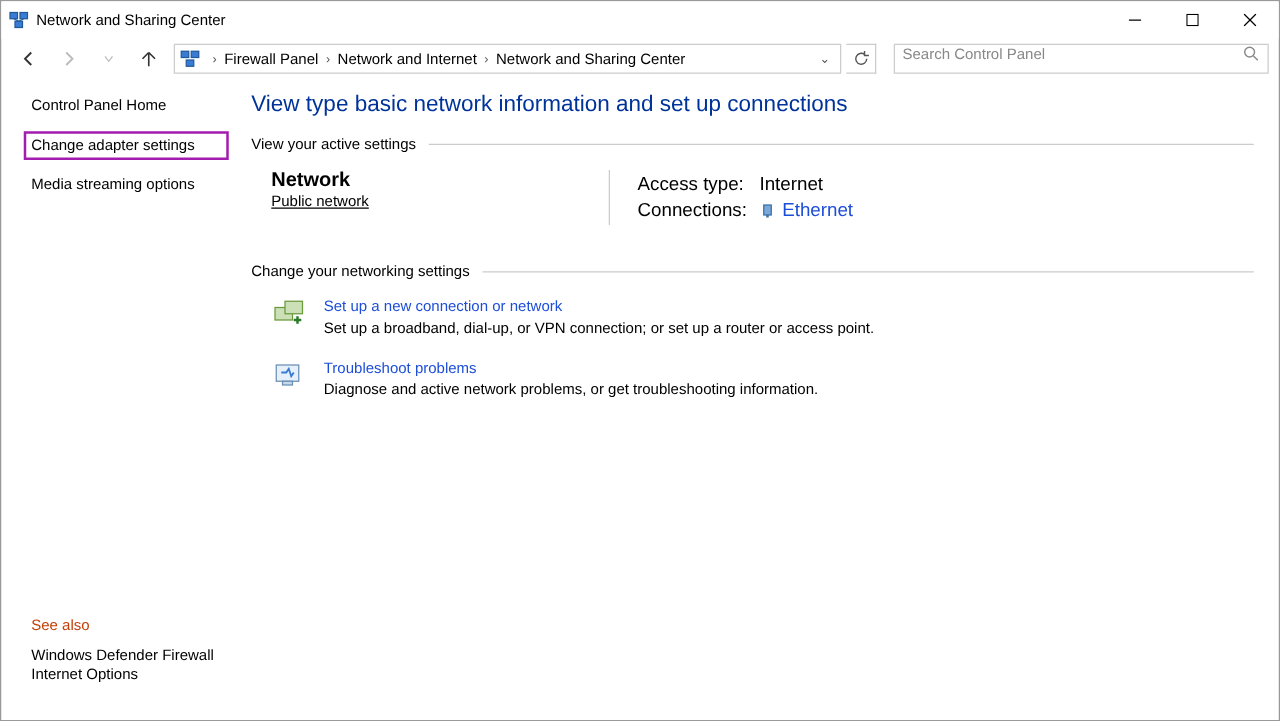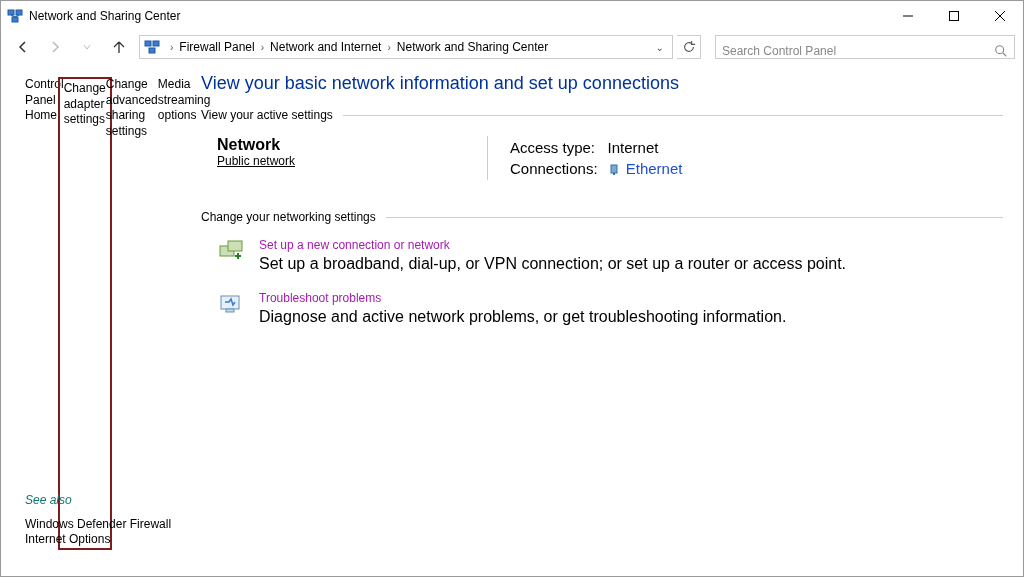"Search Control Panel" .searchbox { align-items: flex-end -> flex-start }
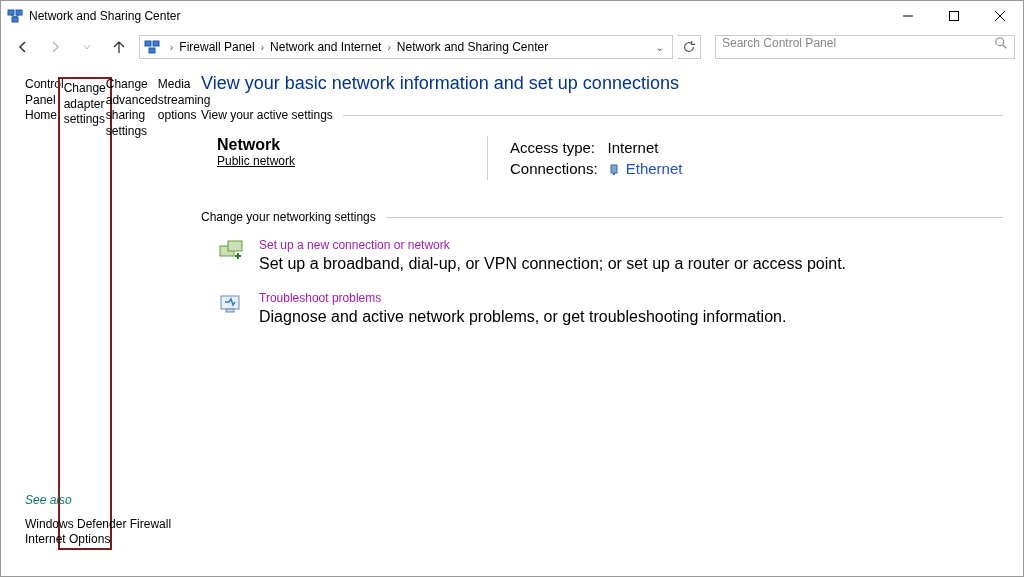"Control Panel Home" .sidebar { flex-direction: row -> column }
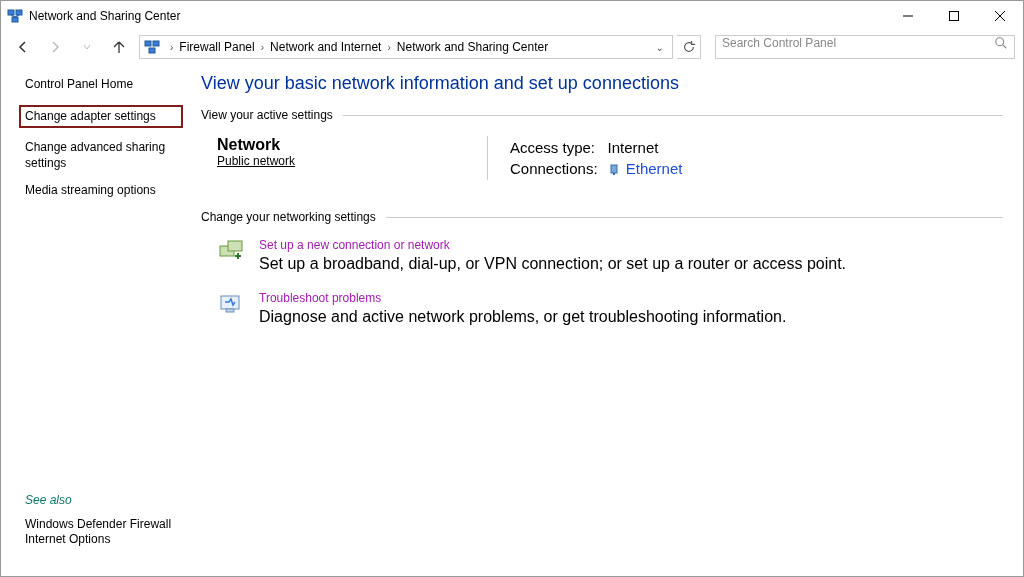"View your basic network information" div.page-heading { text: your -> type }
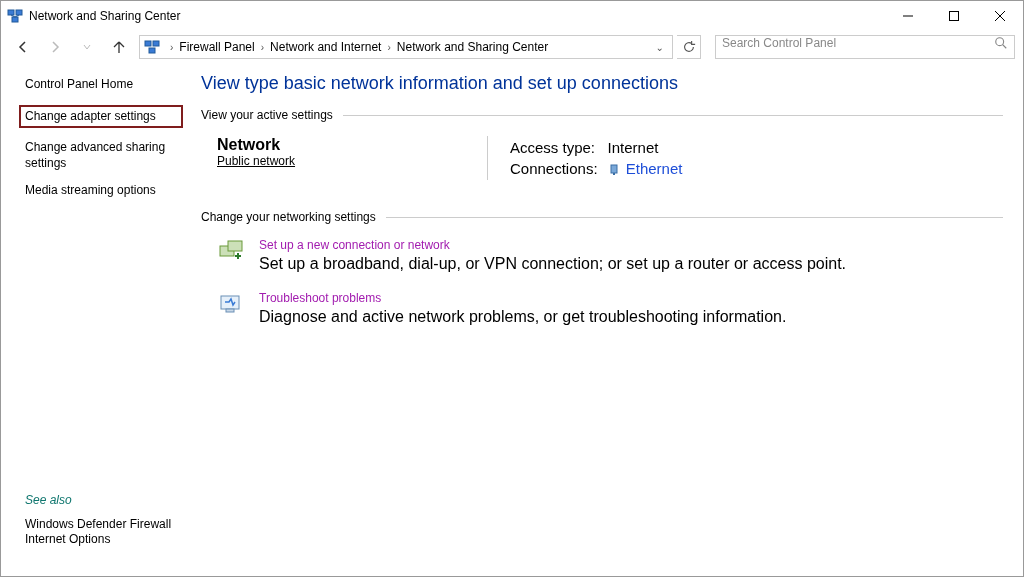"Change adapter settings" .highlighted { border: 2px solid #7f1d1d -> 2px solid #a21caf }
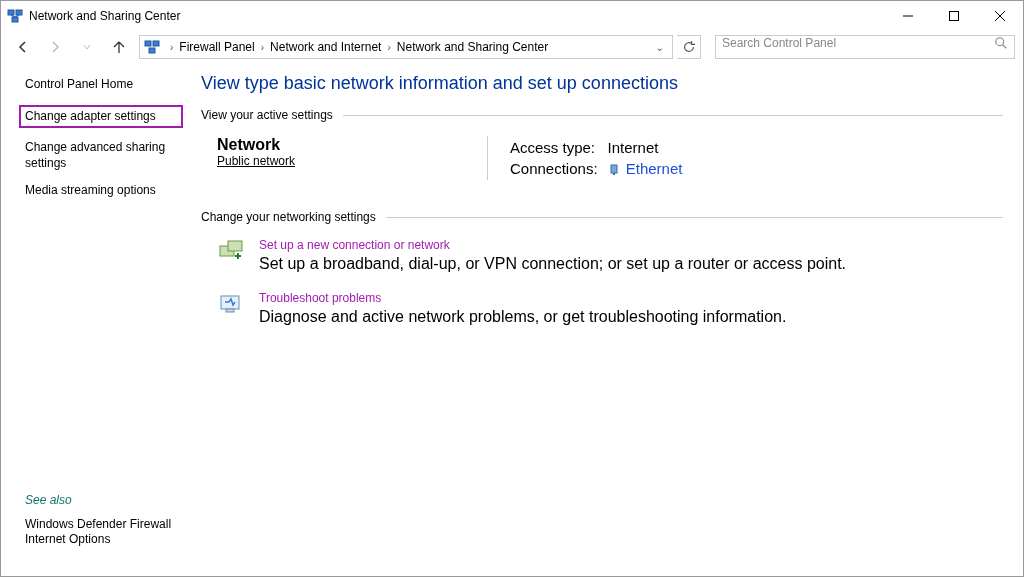"Change advanced sharing settings" div.side-link { html: <div>Change advanced sharing settings</div> -> none }
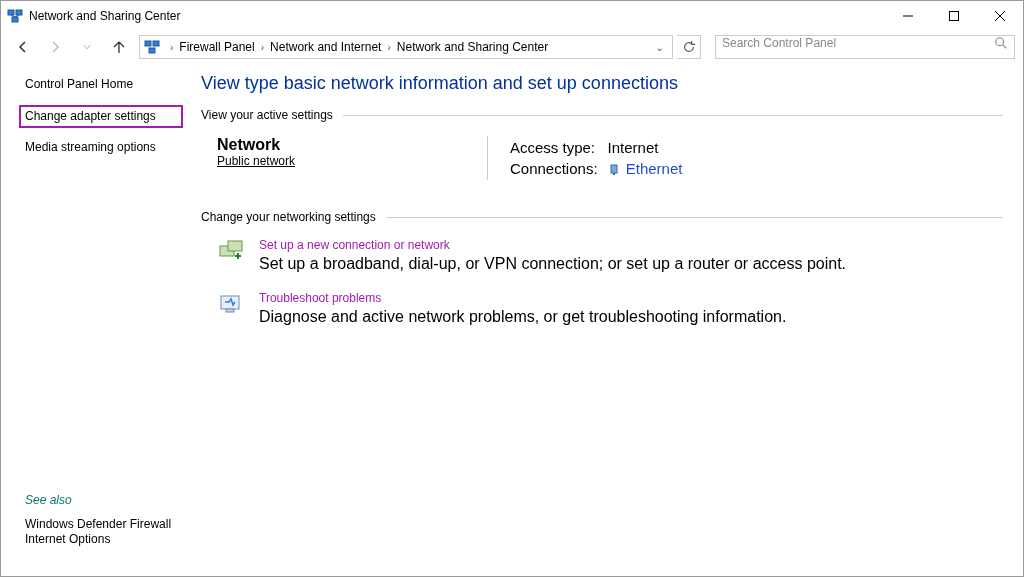"Set up a new connection" .settings-item .title { color: #a21caf -> #1d4ed8 }
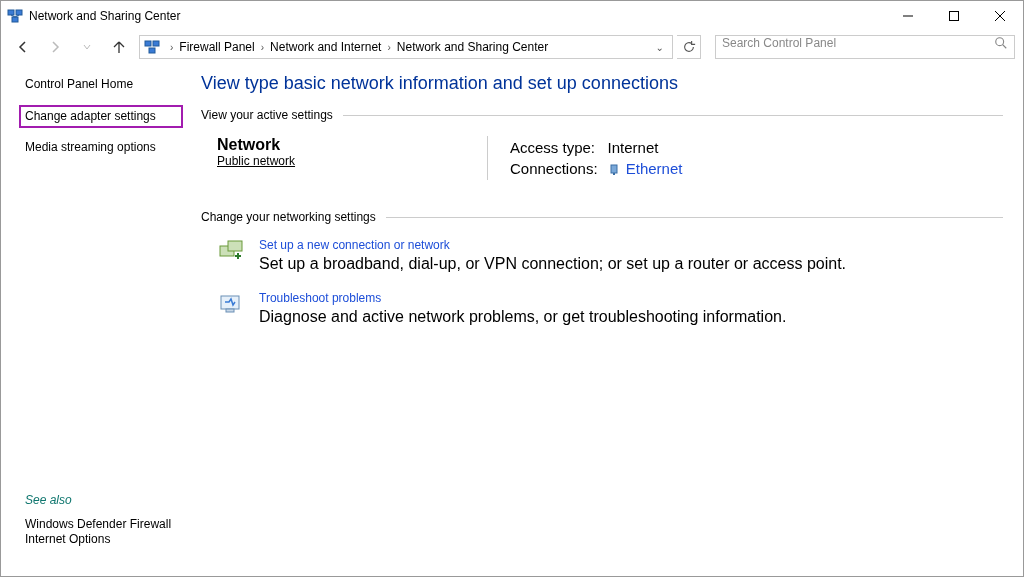"Set up a broadband, dial-up," .settings-item .desc { font-size: 16px -> 12px }
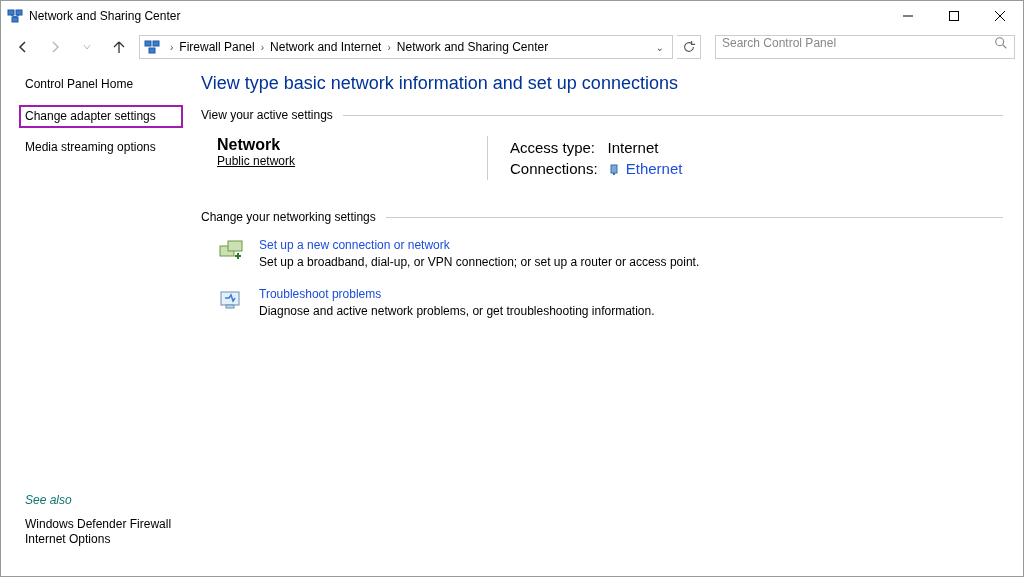"See also" .see-also { color: #0f766e -> #c2410c; font-style: italic -> none }
